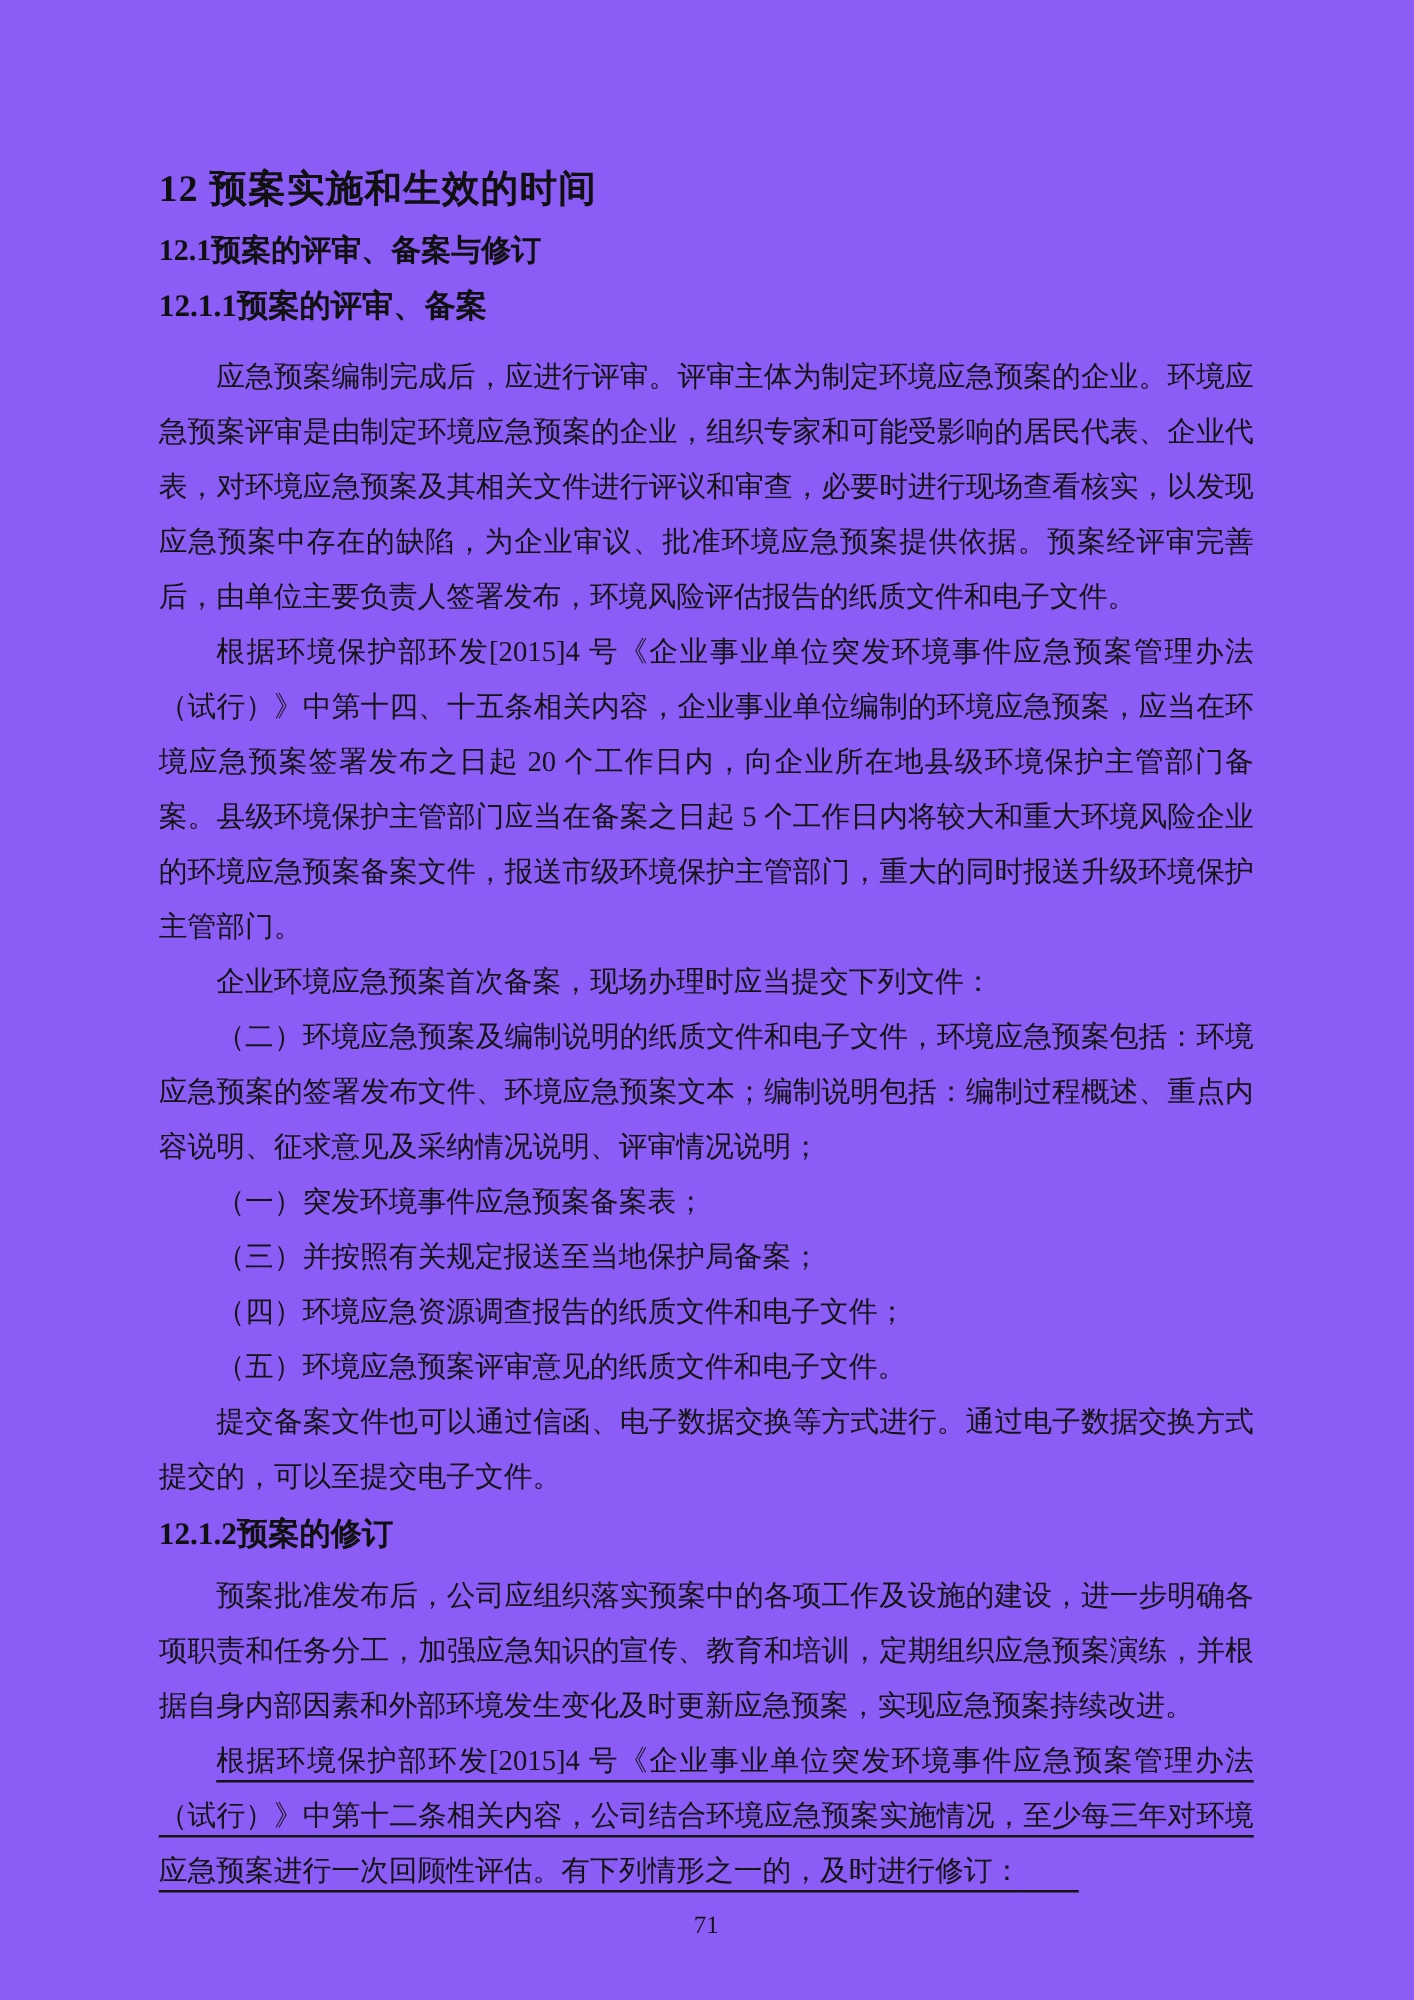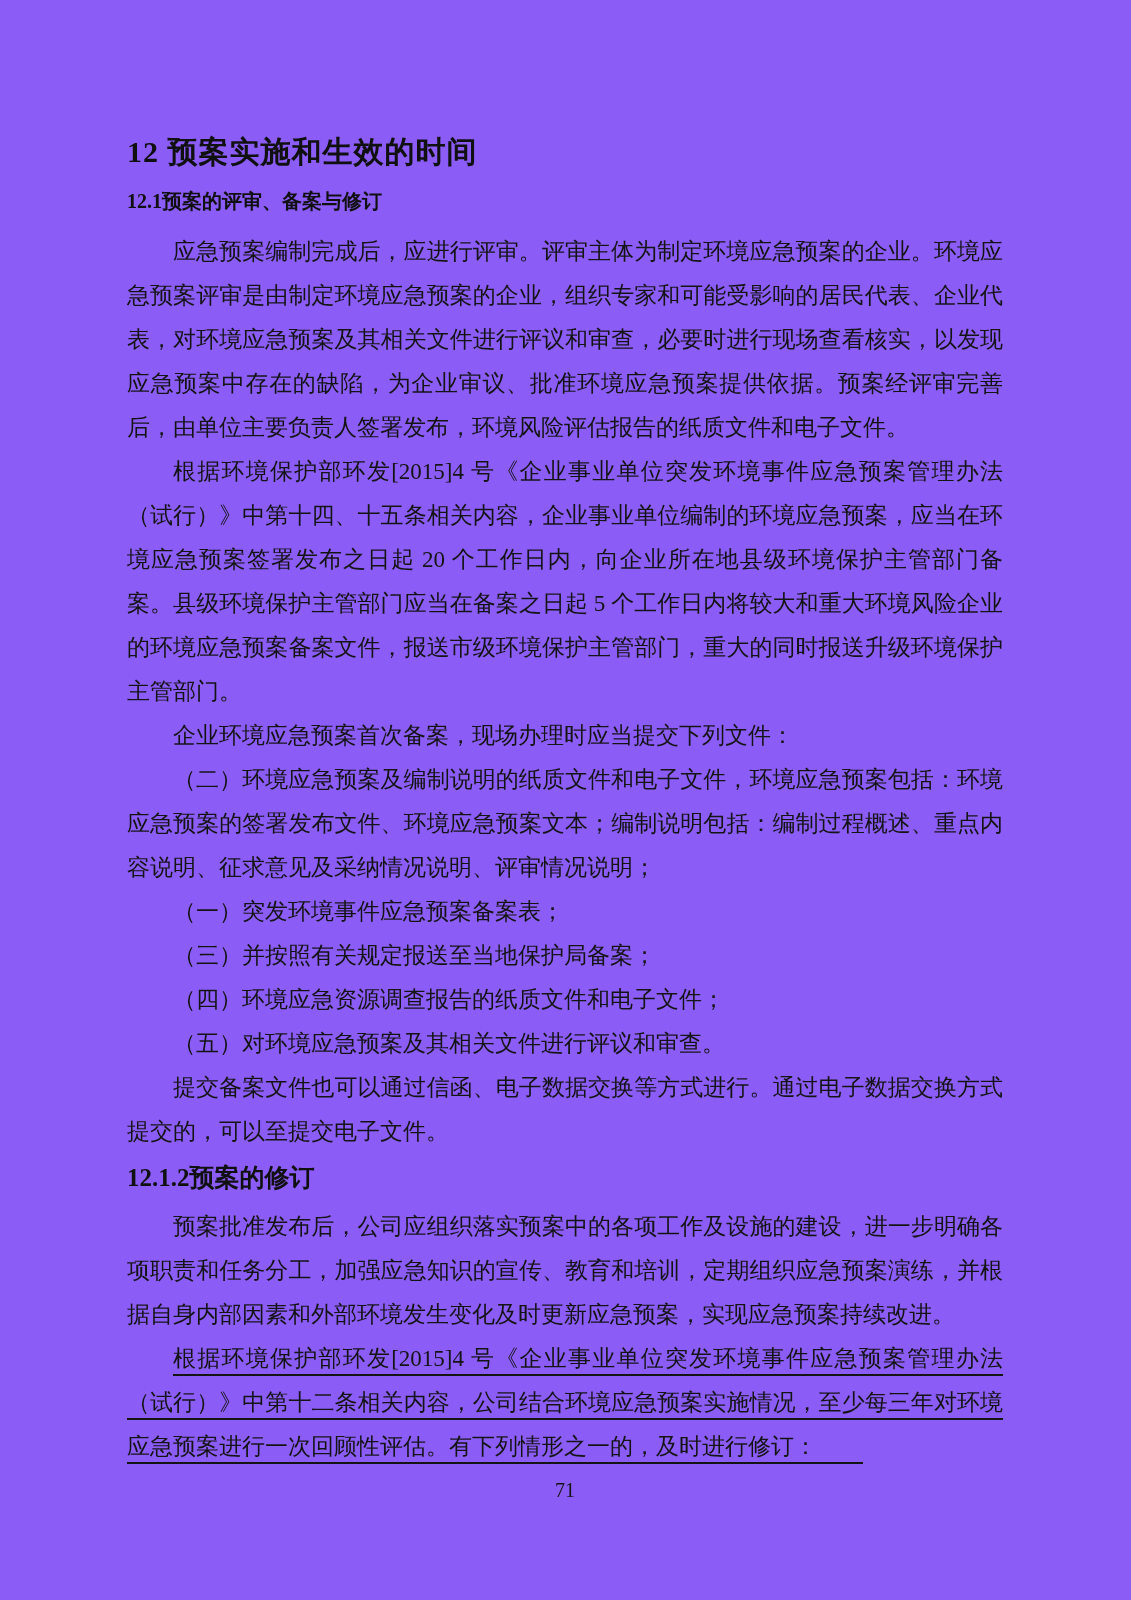"12.1预案的评审、备案与修订" .doc-h2 { font-size: 20px -> 24px }
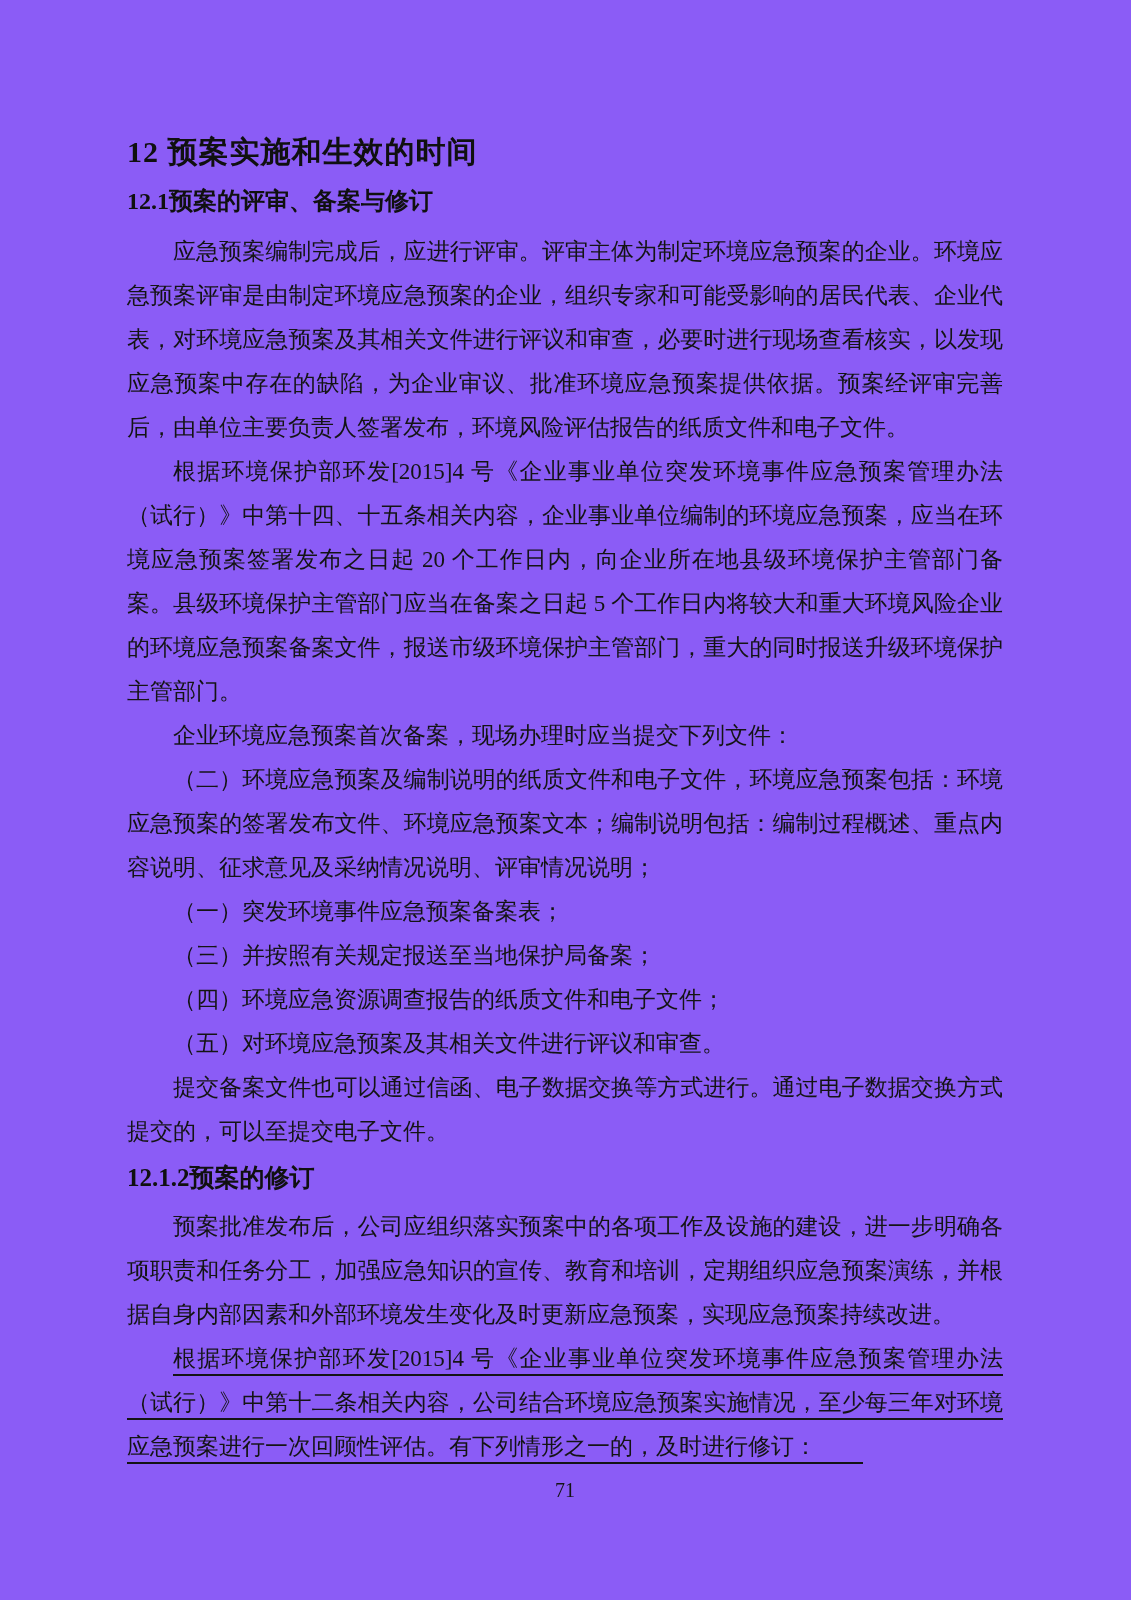"12.1.1预案的评审、备案" h3.doc-h3 { html: none -> <h3>12.1.1预案的评审、备案</h3> }
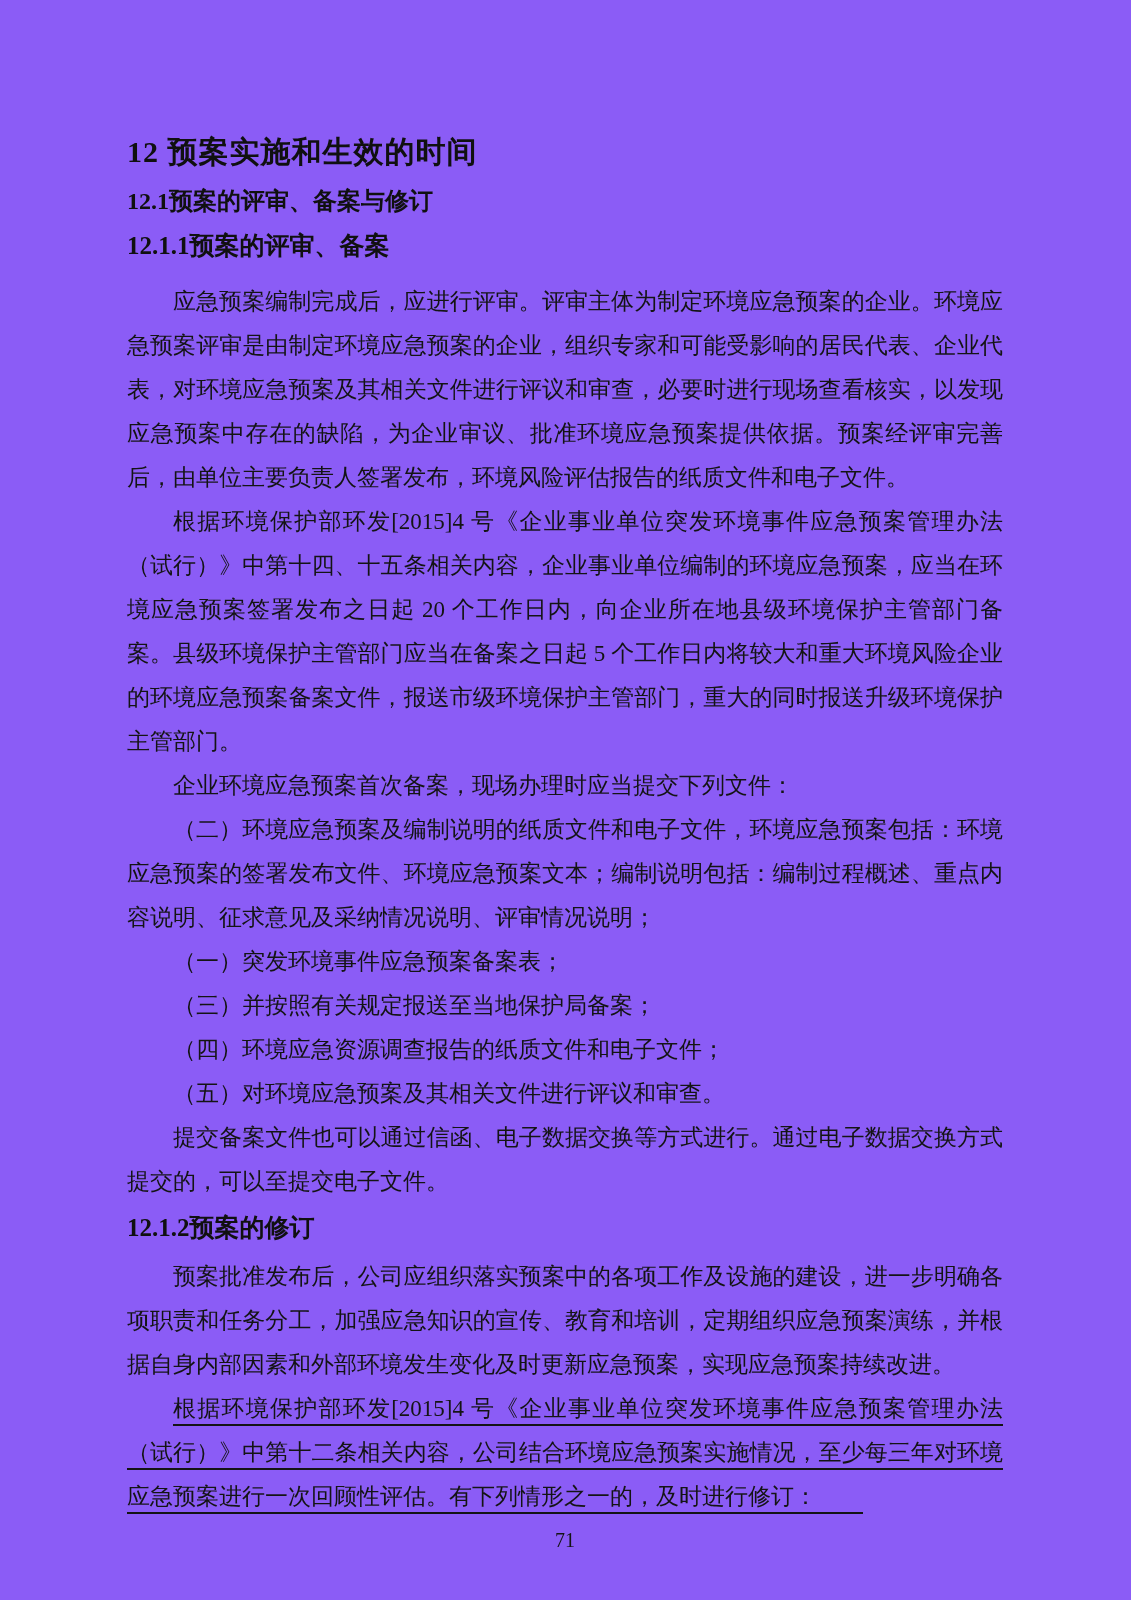"（五）对环境应急预案及其相关文件进行评议和审查。" p.para { text: 对环境应急预案及其相关文件进行评议和审查 -> 环境应急预案评审意见的纸质文件和电子文件 }
